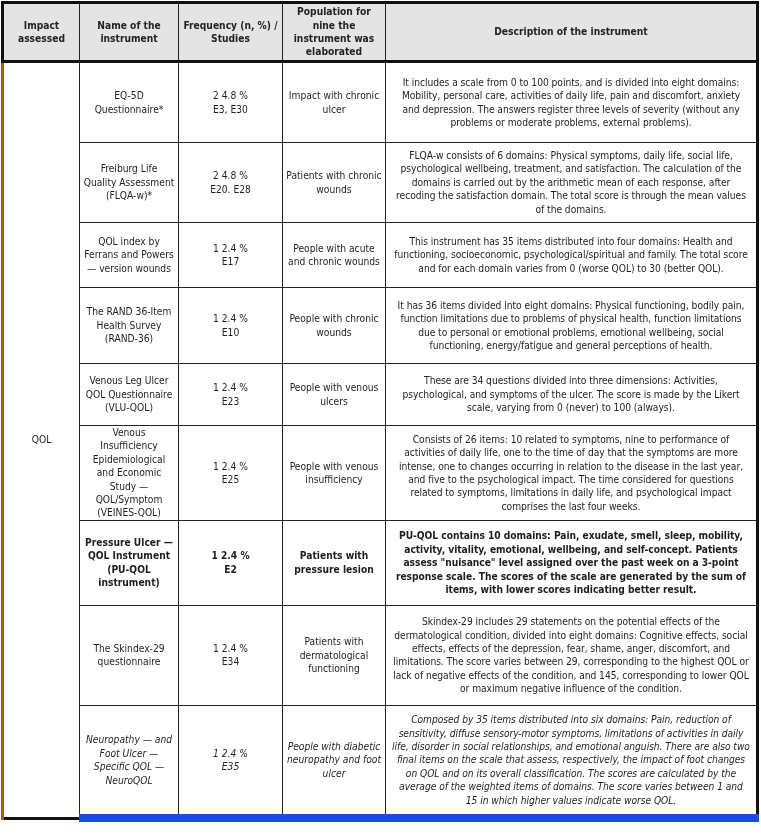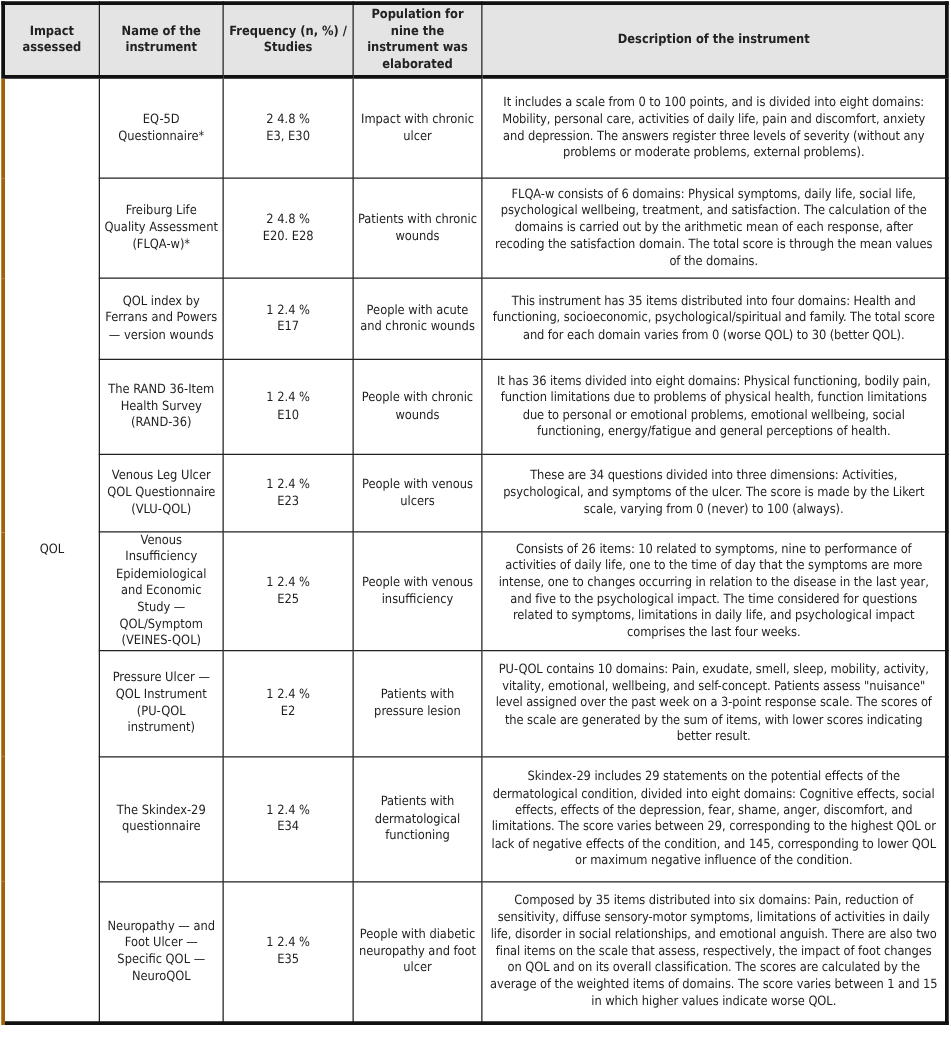"Pressure Ulcer — QOL Instrument" tr { font-weight: none -> bold }
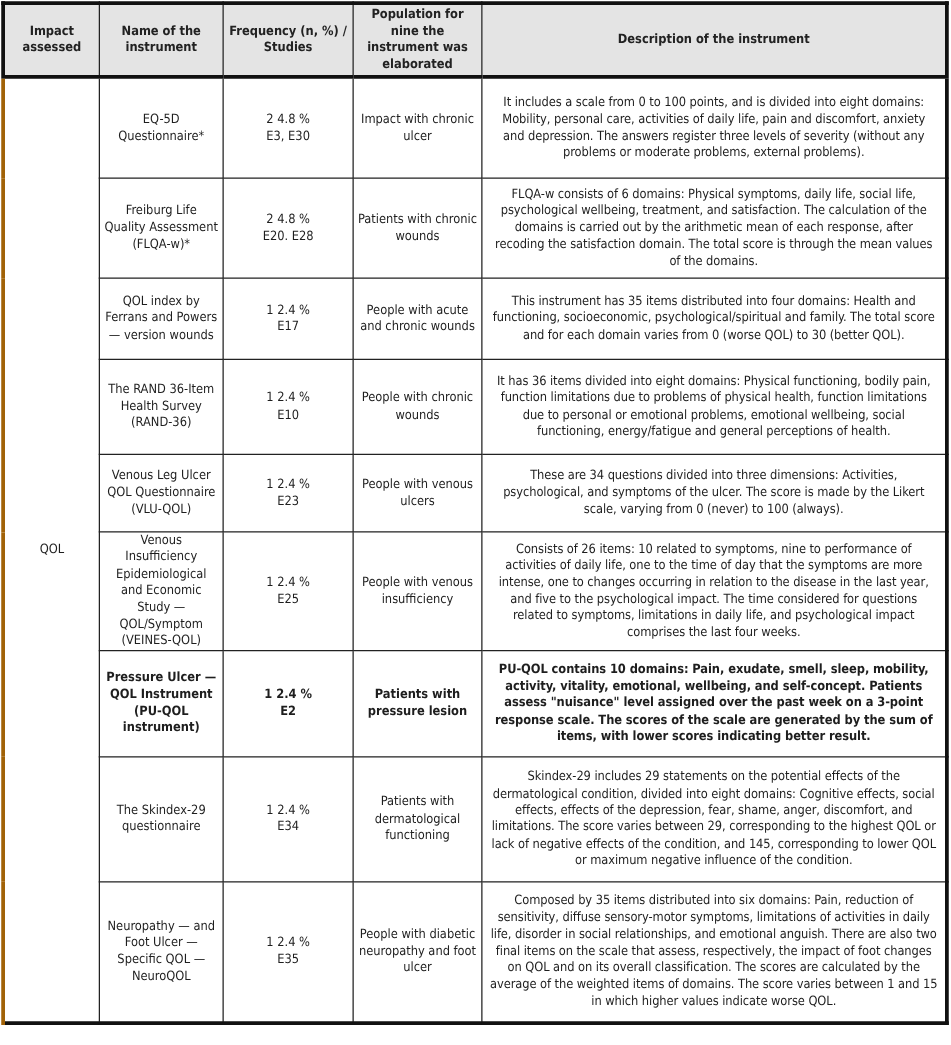"Composed by 35 items distributed" .tbl tr.last td { border-bottom: 1px solid #1d4ed8 -> 8px solid #1d4ed8; font-style: none -> italic }
